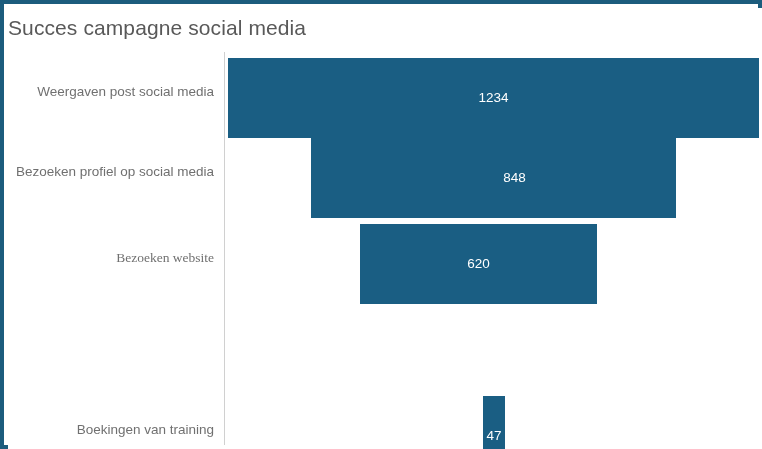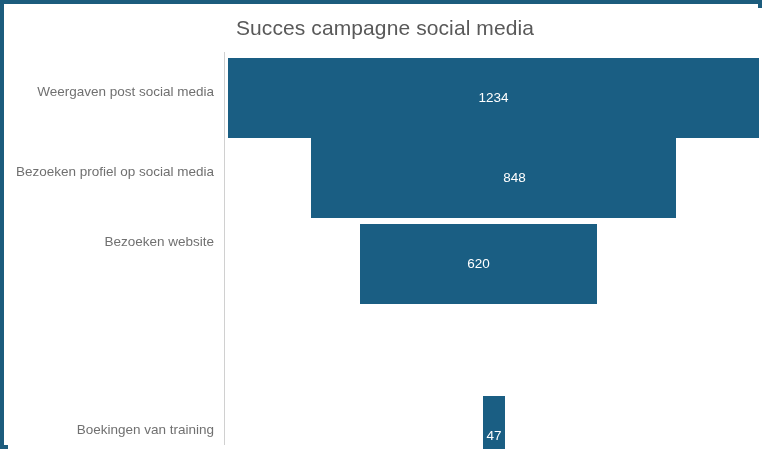"Succes campagne social media" #chart-title { text-align: center -> none }
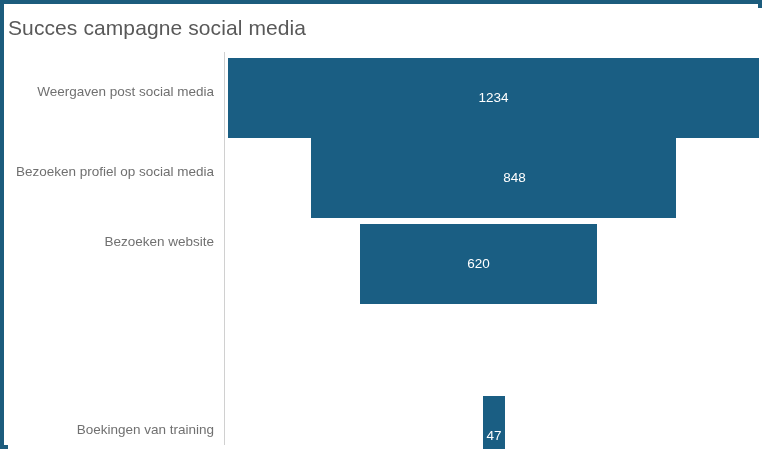"Bezoeken website" div.cat-label { font-family: none -> Liberation Serif, serif; top: 16px -> 32px }
